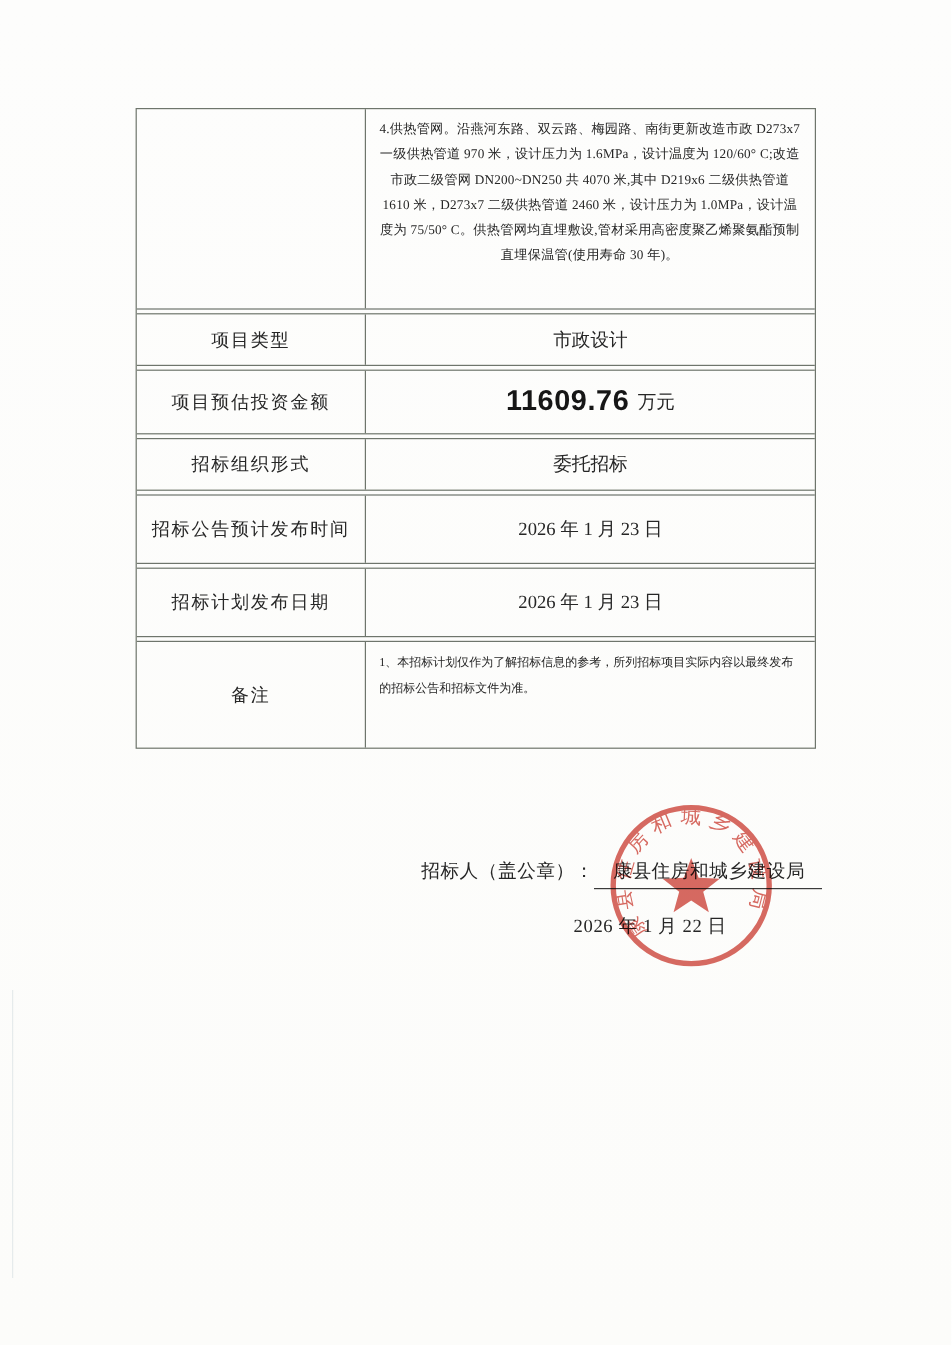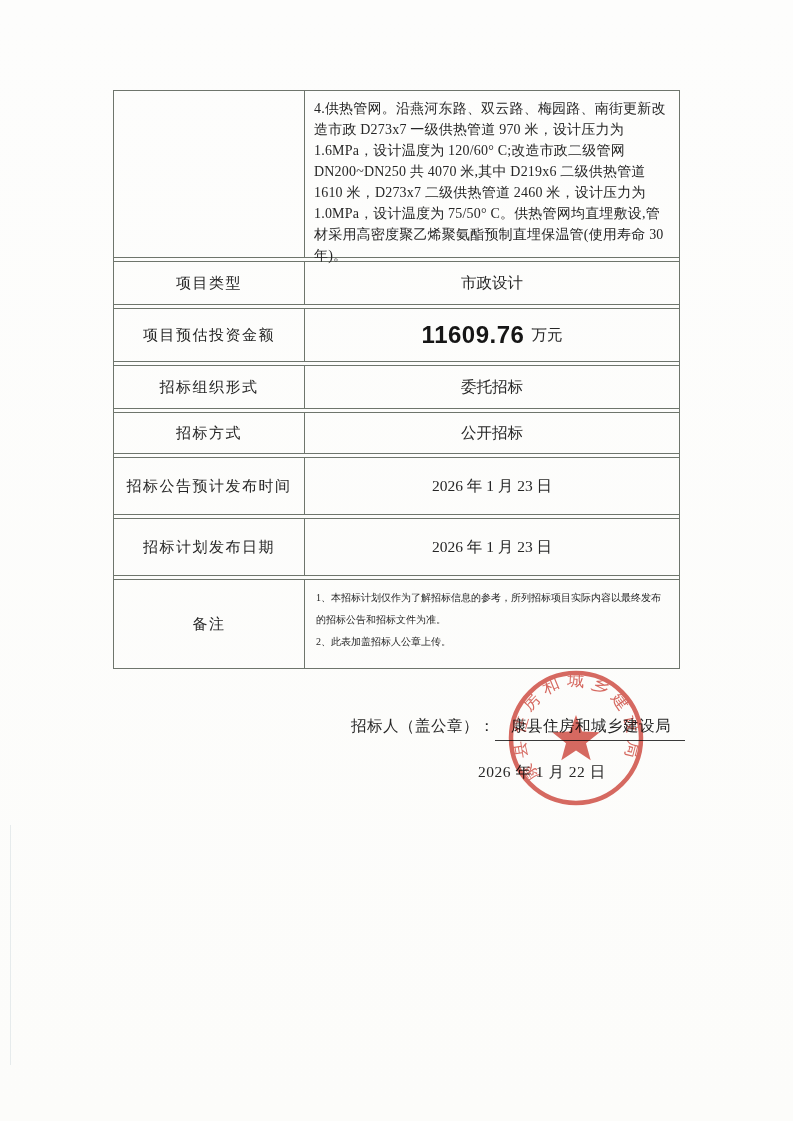"4.供热管网。沿燕河东路、双云路、梅园路、南街更新改造市政 D273x7" .c2.para { font-size: 14px -> 11px; text-align: left -> center }
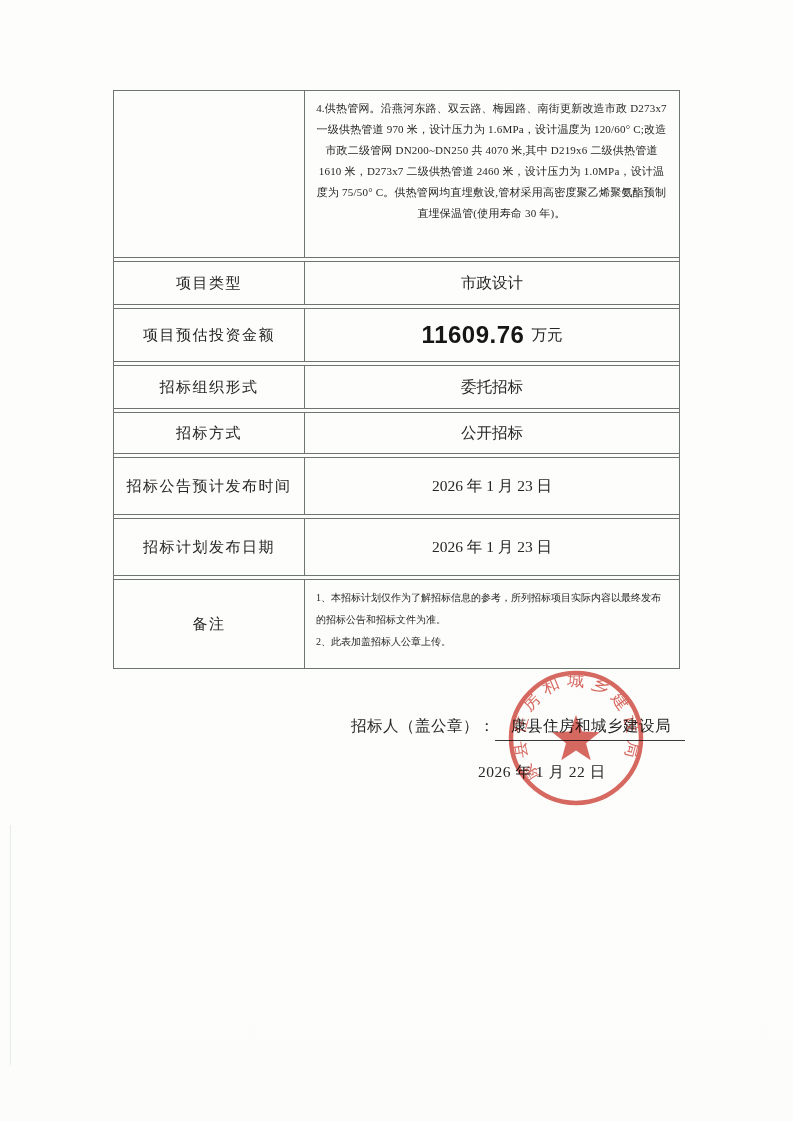"招标方式" div.row { html: <div> <div>招标方式</div> <div>公开招标</div> </div> -> none }
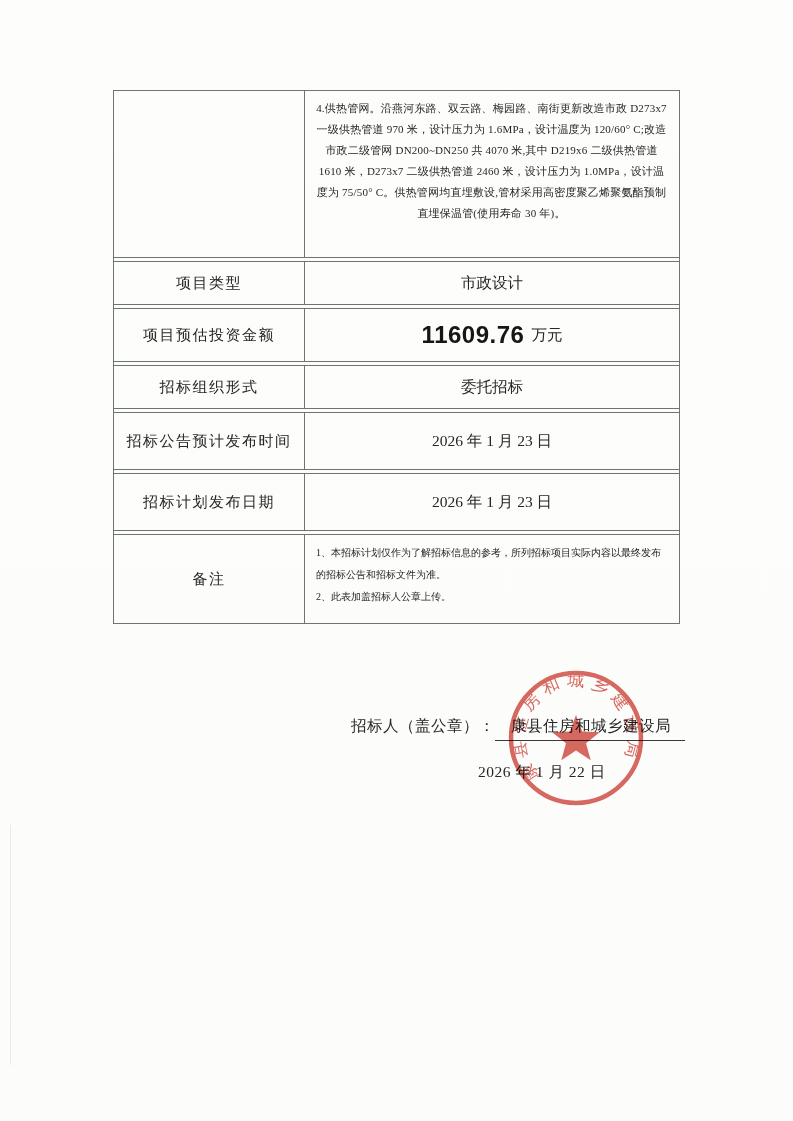"2、此表加盖招标人公章上传。" p { html: <p>2、此表加盖招标人公章上传。</p> -> none }
